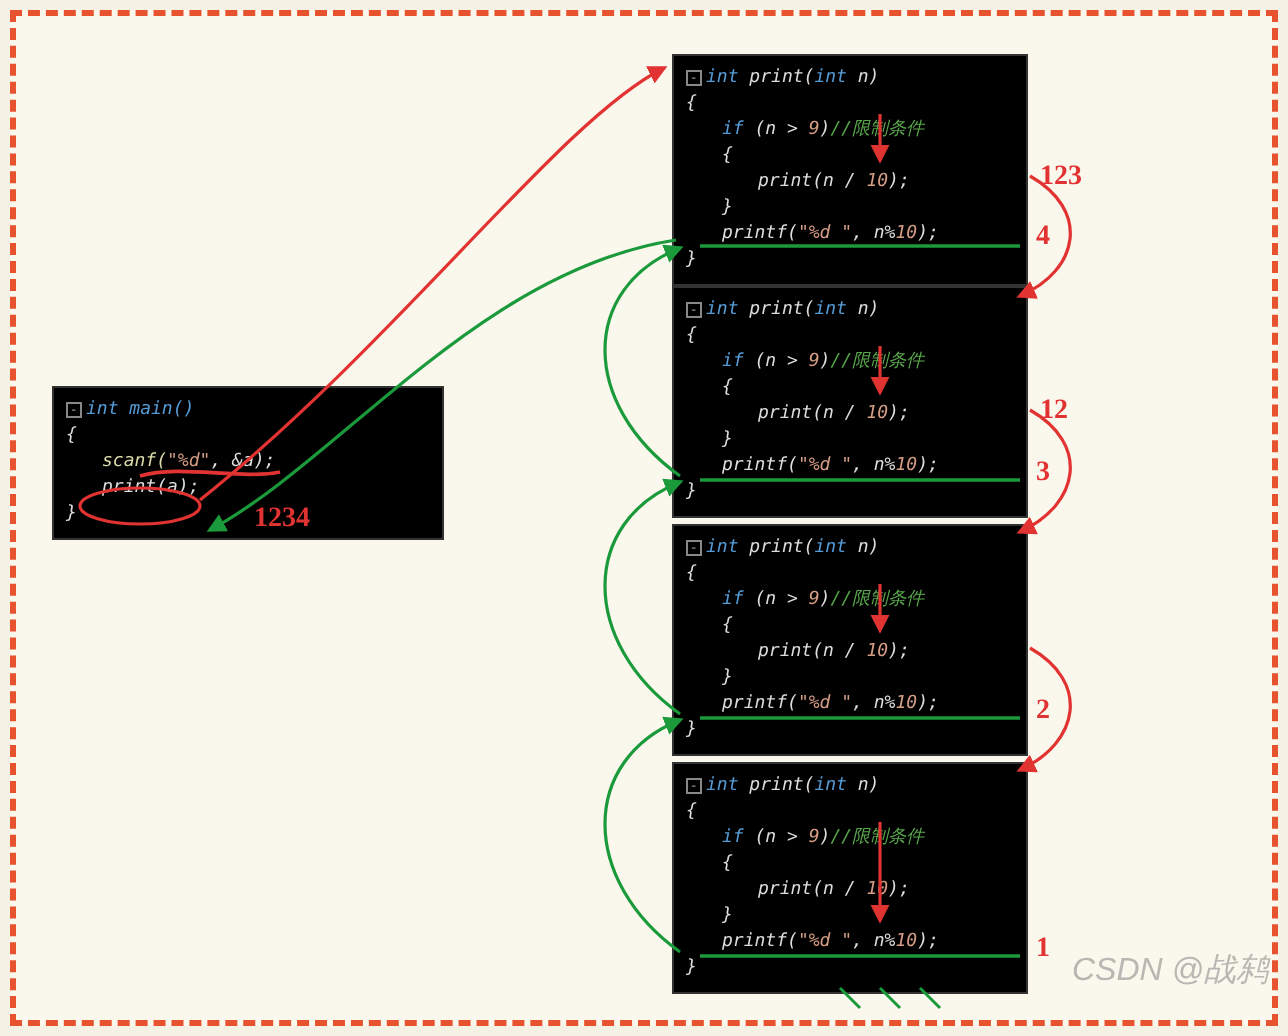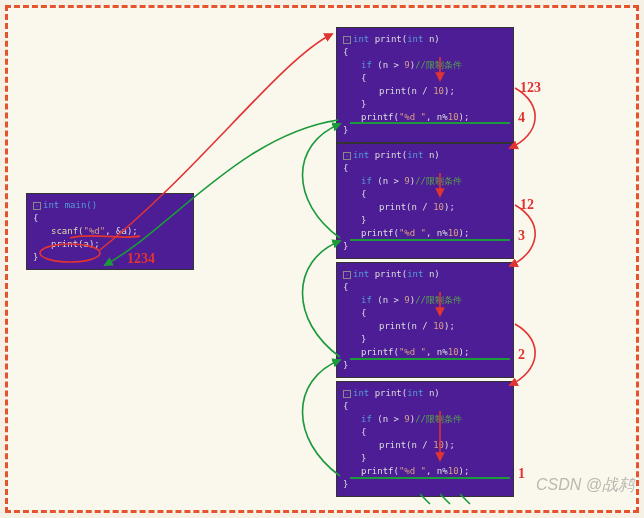"- int print(int n)" .code-box { background: #4c1d95 -> #000000; font-style: none -> italic }
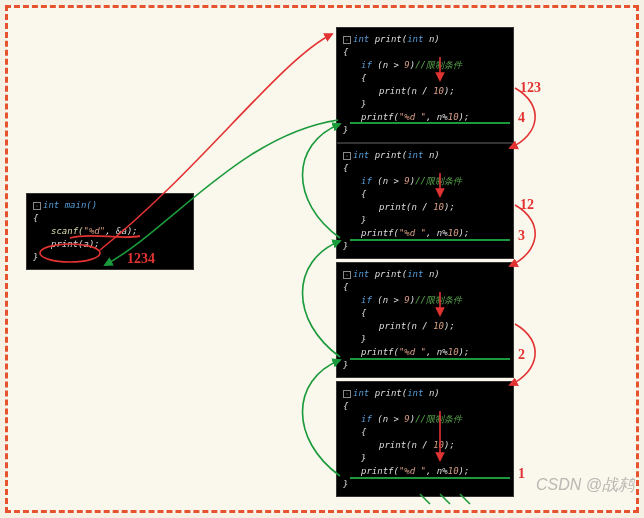"- int main()" #box-main { width: 168px -> 196px }
